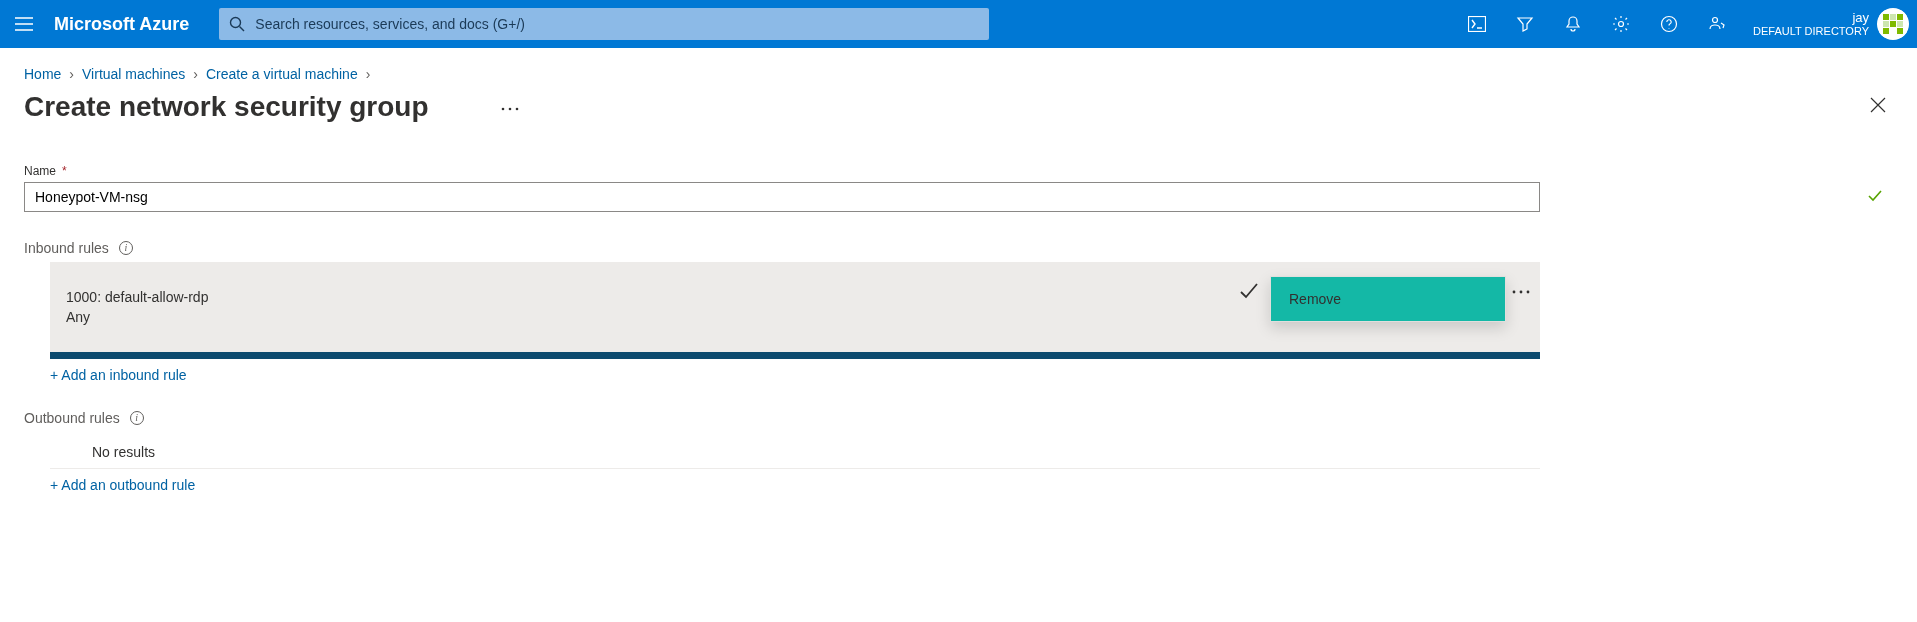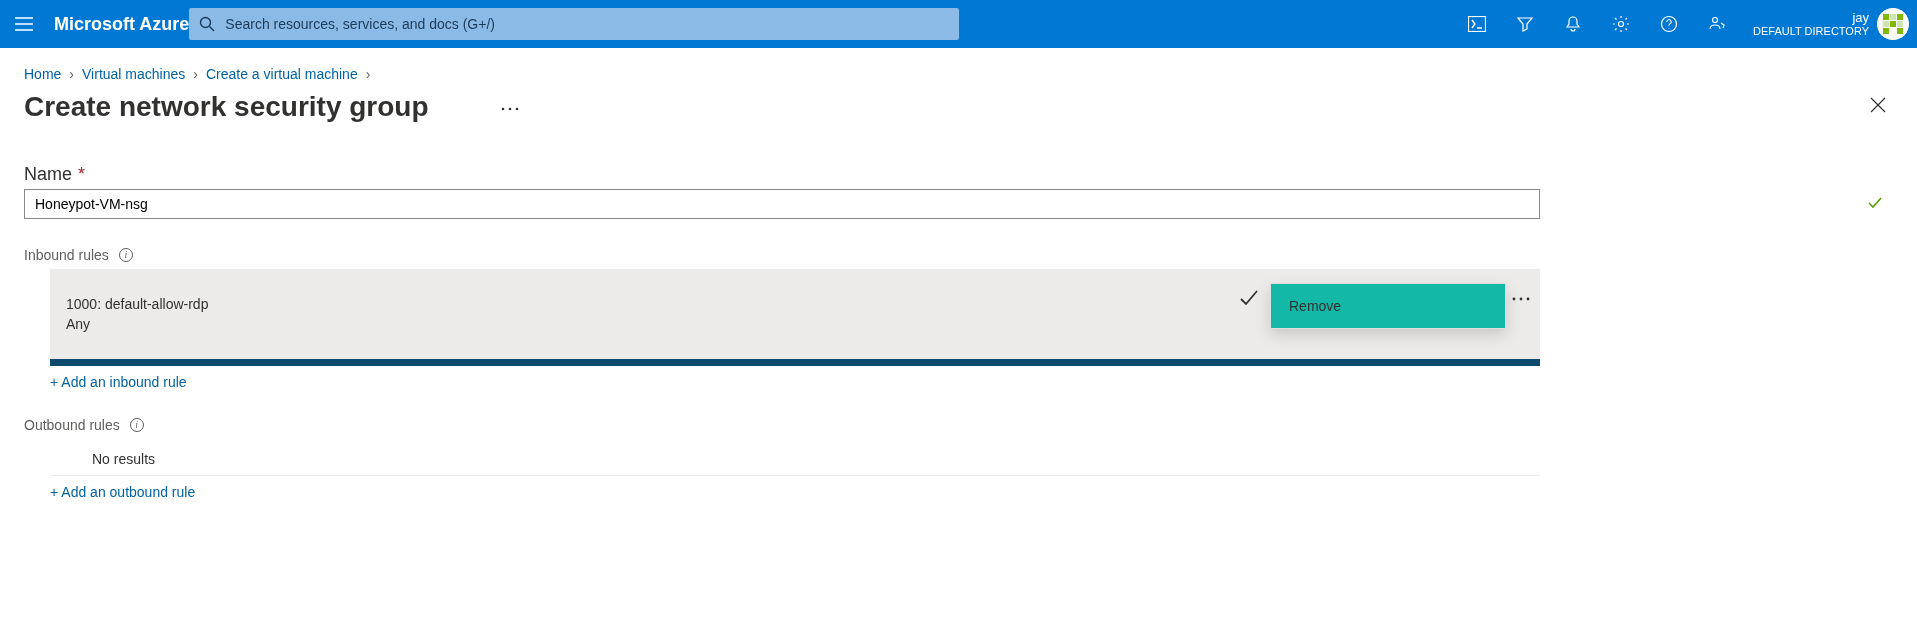"Microsoft Azure" .brand { margin-right: none -> 30px }
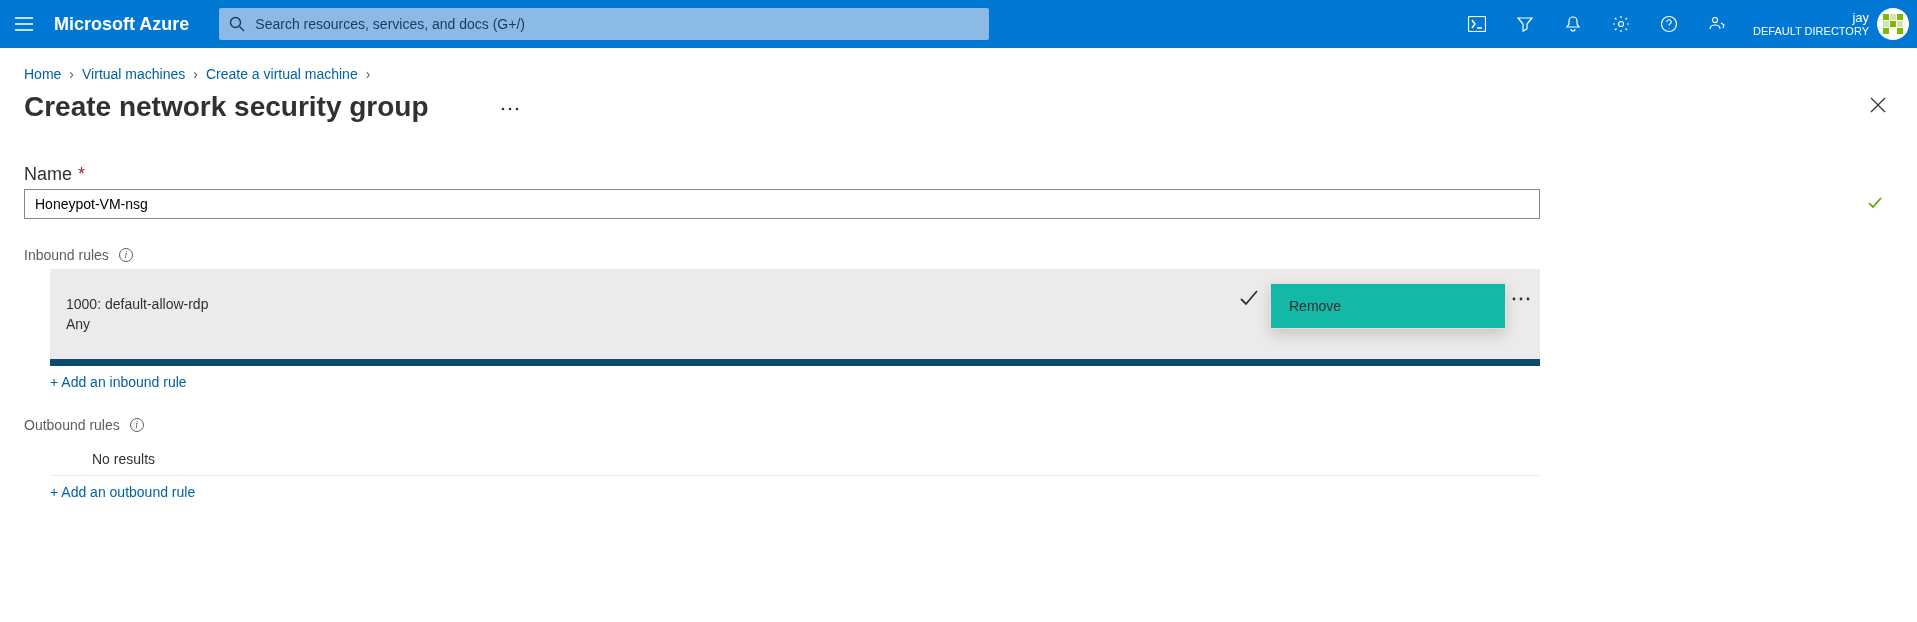"Name" .field-label { font-size: 18px -> 12px }
